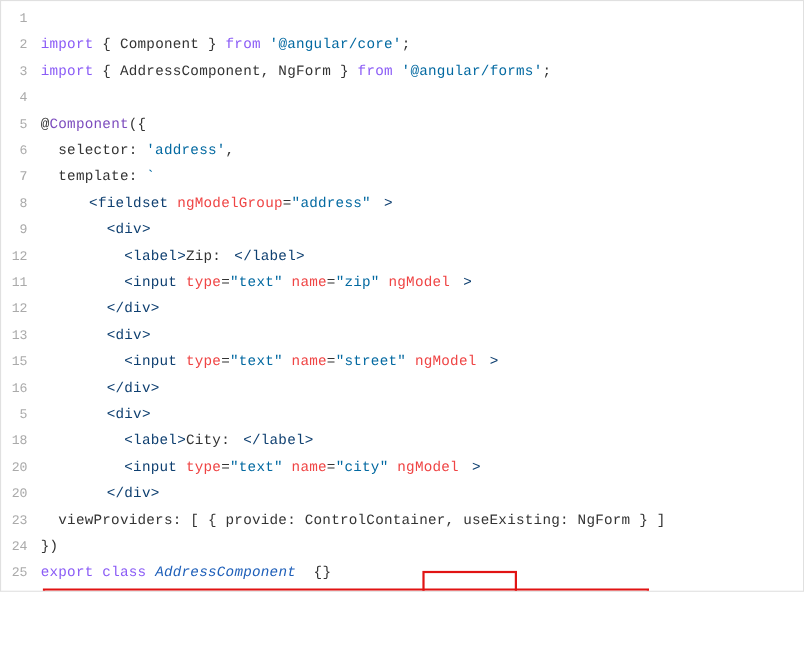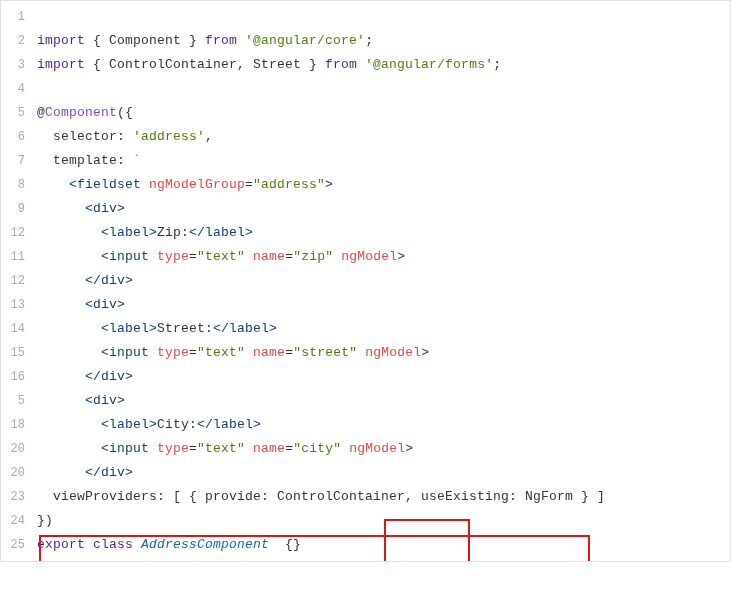"import" .kw-red { color: #4c1d95 -> #8b5cf6 }
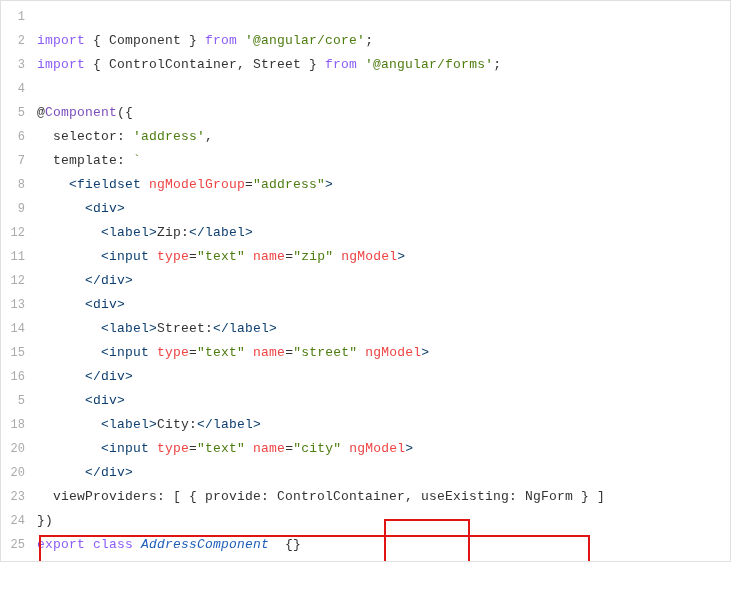"'@angular/core'" .str-brown { color: #4d7c0f -> #0369a1 }
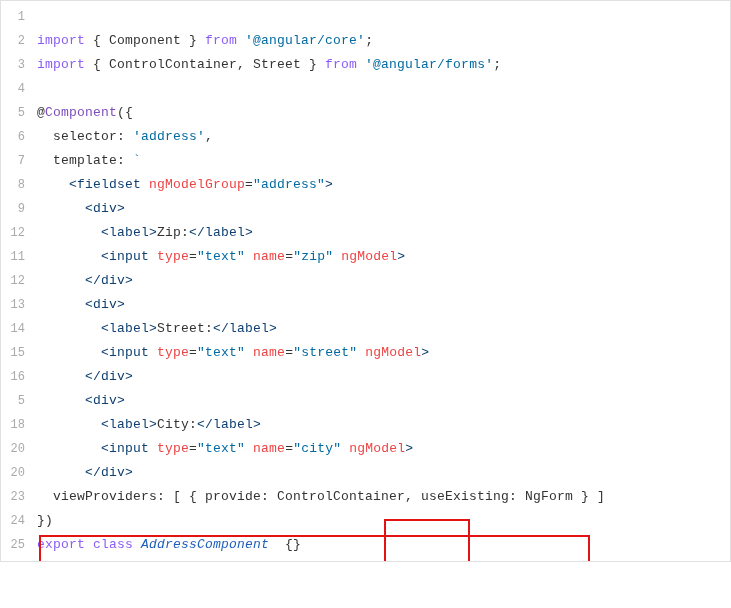"ControlContainer, Street" span.default { text: ControlContainer, Street -> AddressComponent, NgForm }
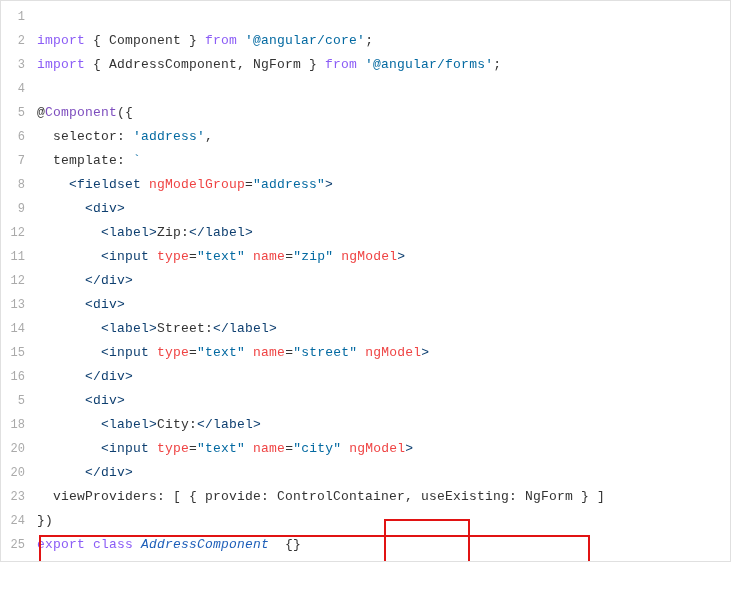"<fieldset" .attr-darkblue { margin-left: none -> 12px }
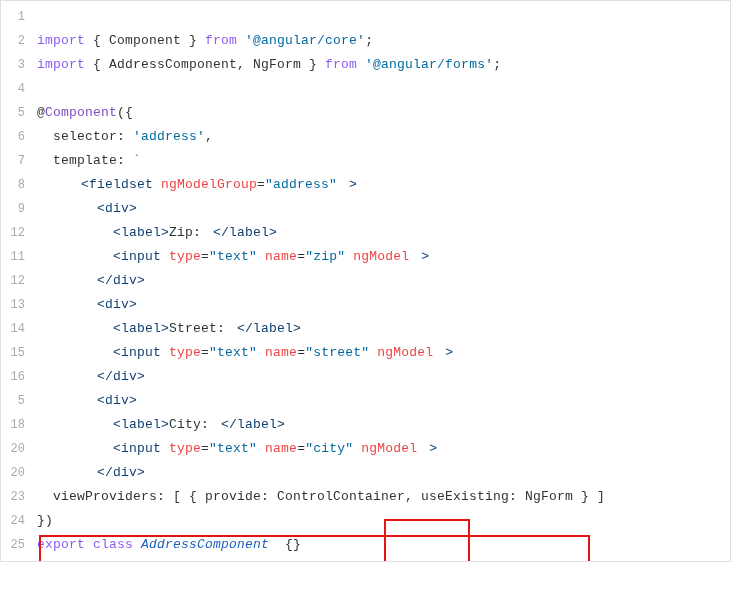"14" div.line { html: <div> <span>14</span> <span><span> </span><span>&lt;label&gt;</span><span>Street:</span><span>&lt;/label&gt;</span></span> </div> -> none }
